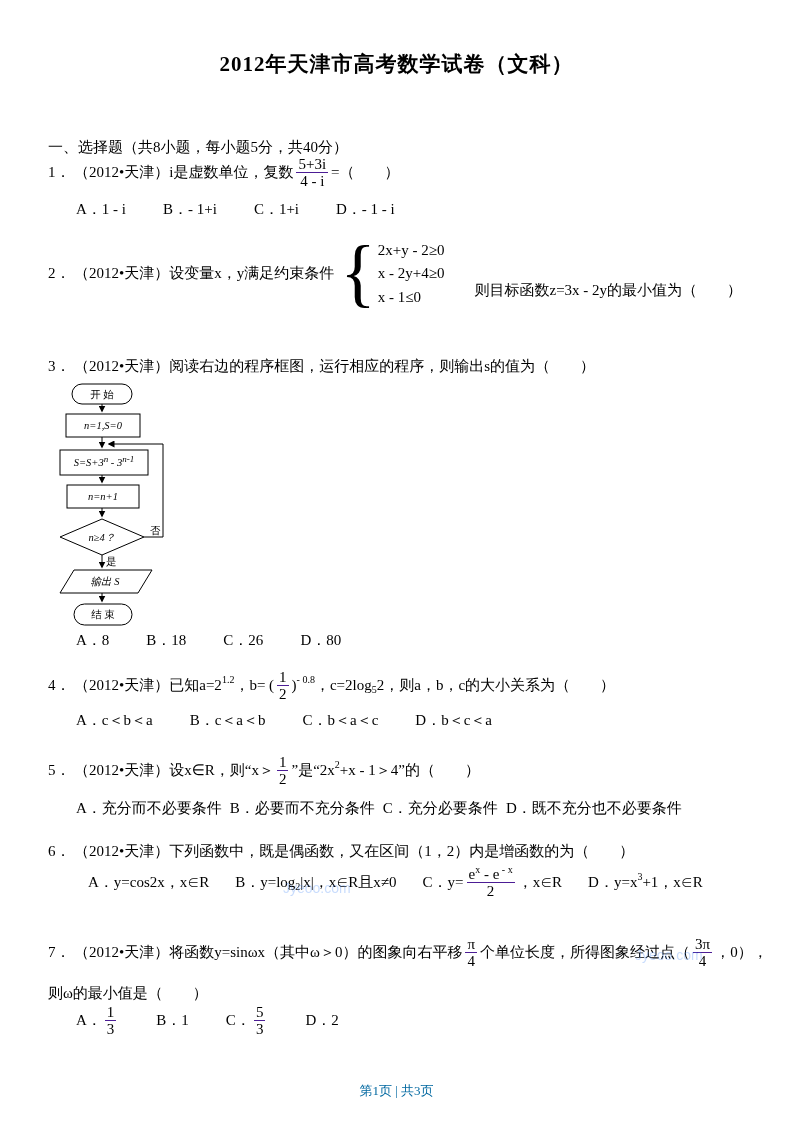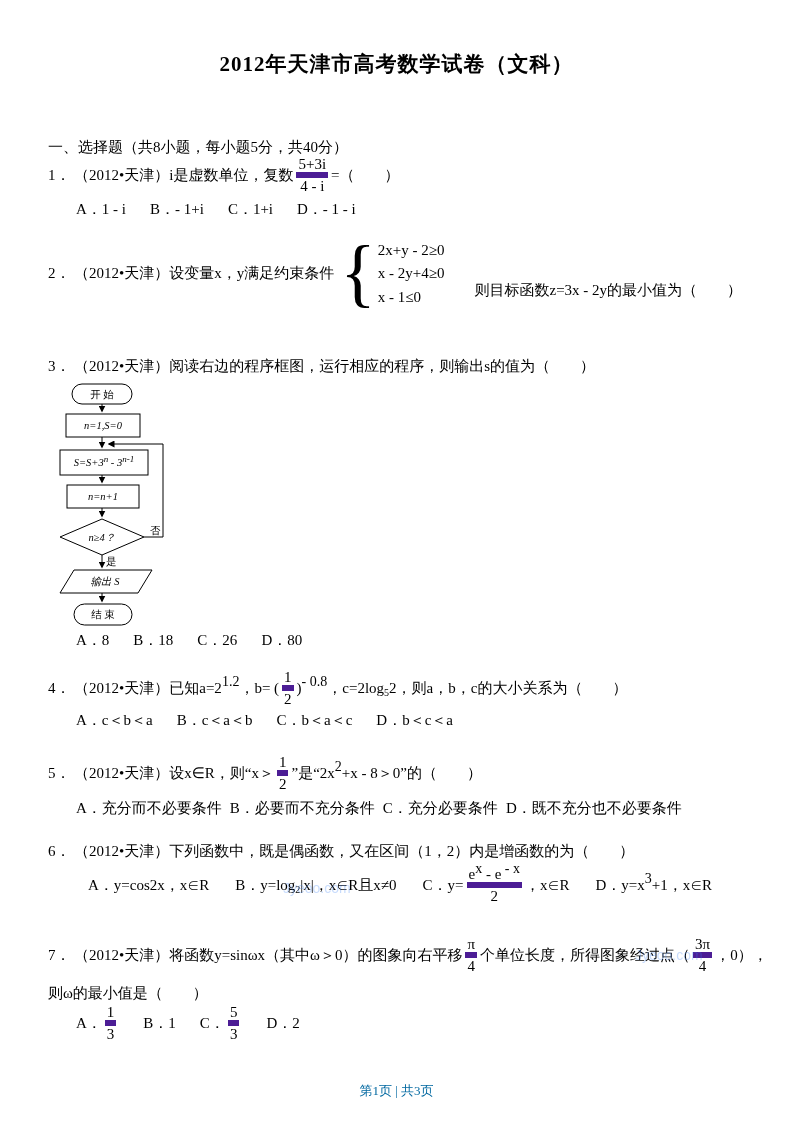"5+3i" .frac .fnum { border-bottom: 6px solid #4c1d95 -> 1px solid #4c1d95 }
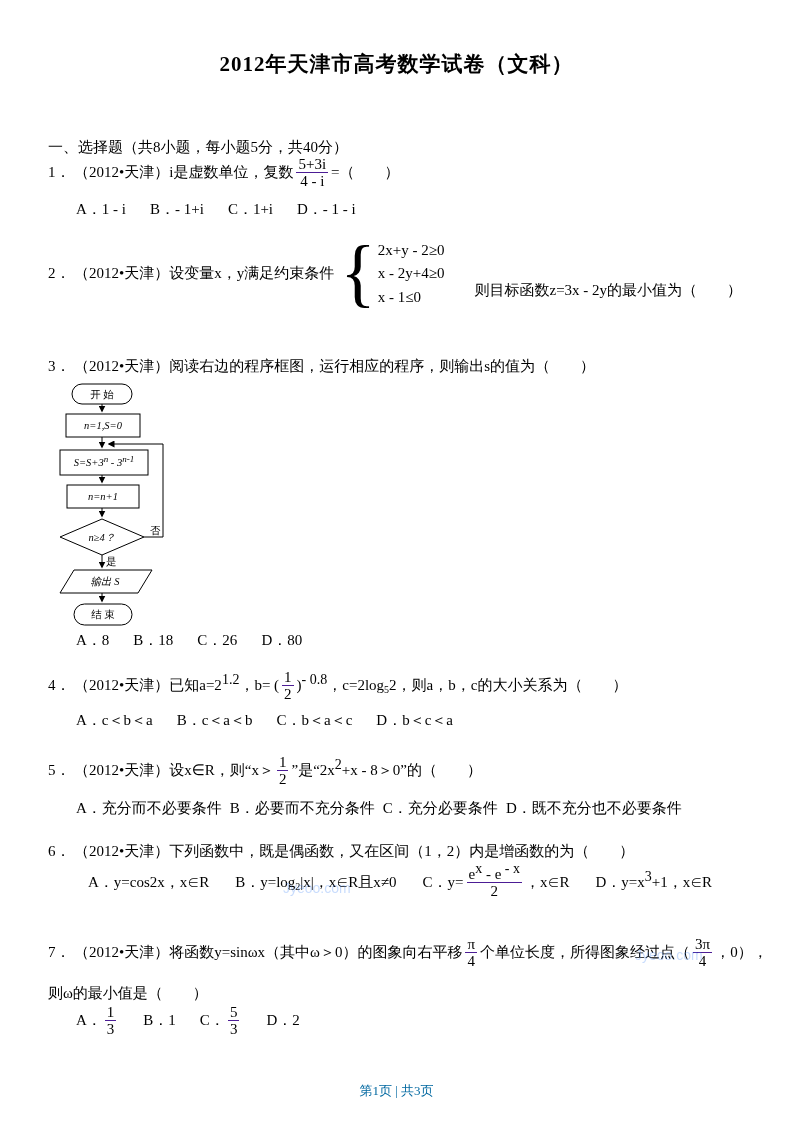"A．1 - i" .opts { gap: 24px -> 37px }
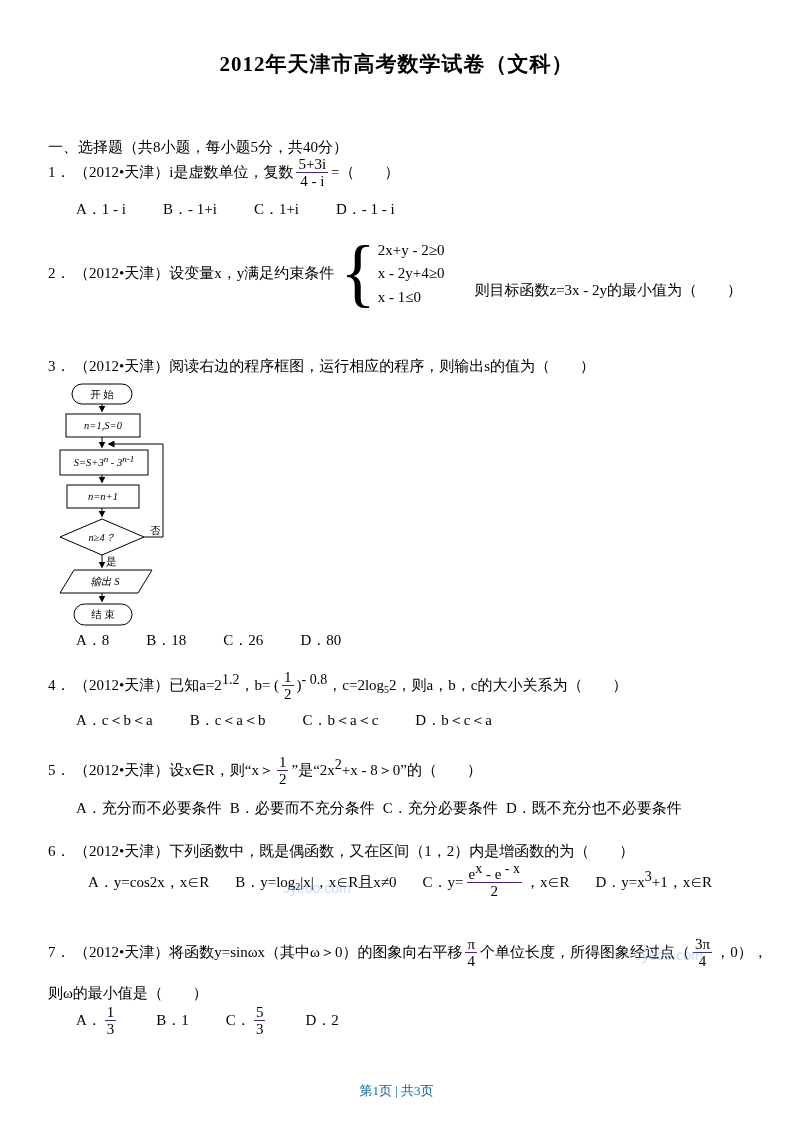"1.2" .sup { font-size: 14px -> 10px }
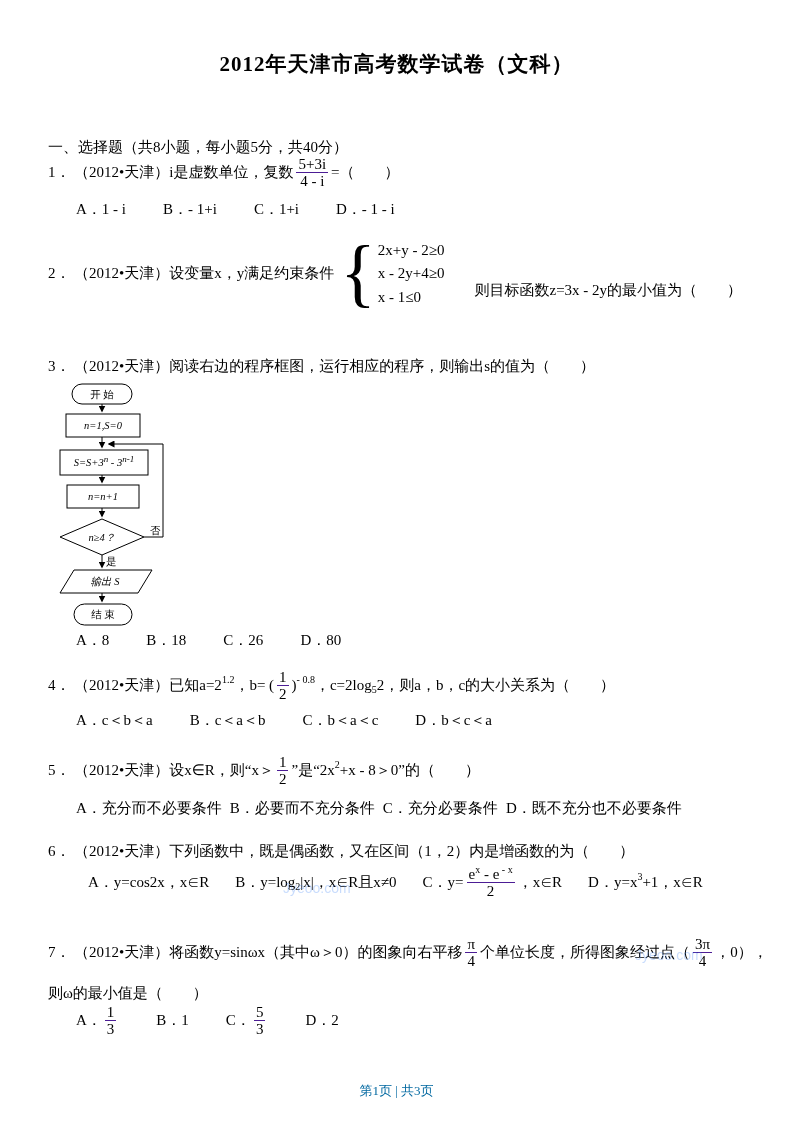"+x - 8＞0”的（ ）" span { text: 8＞0 -> 1＞4 }
